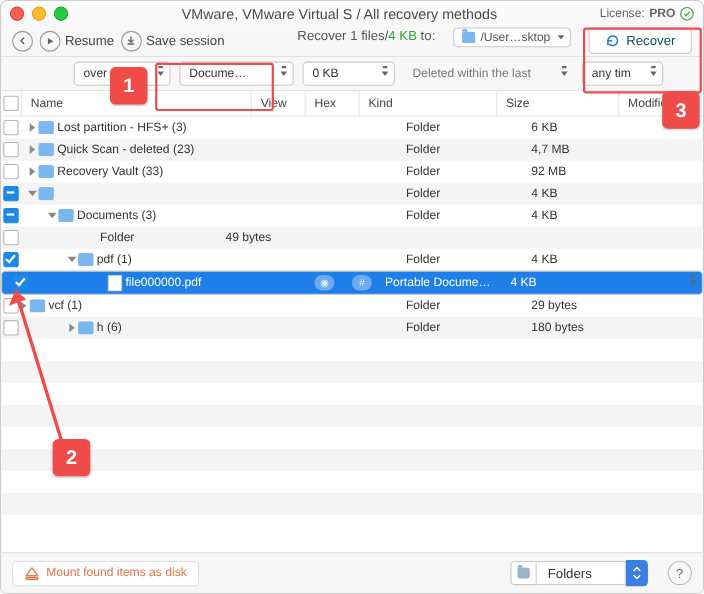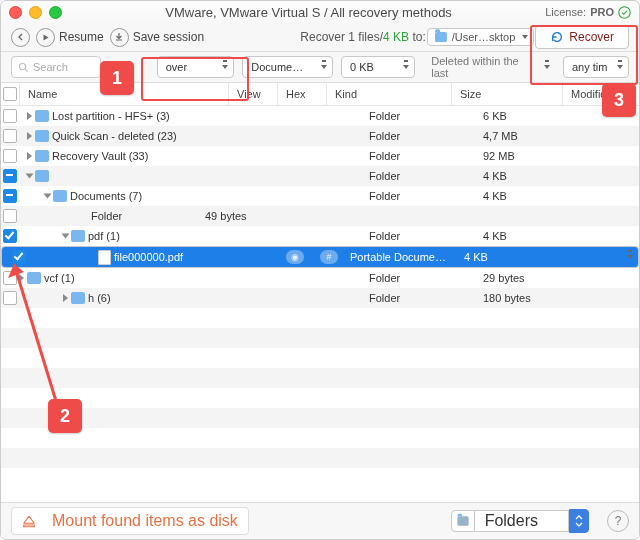"Recover 1 files/4 KB to:" .tright { align-items: center -> flex-start; gap: 1px -> 16px }
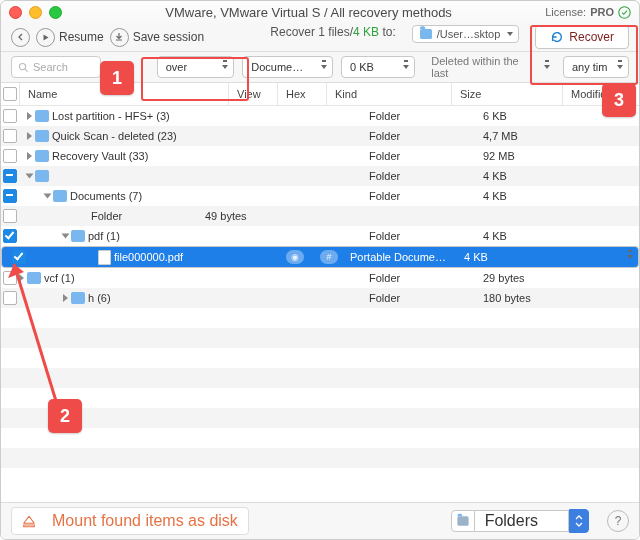"Recover" .recover { color: #7f1d1d -> #0c4a6e }
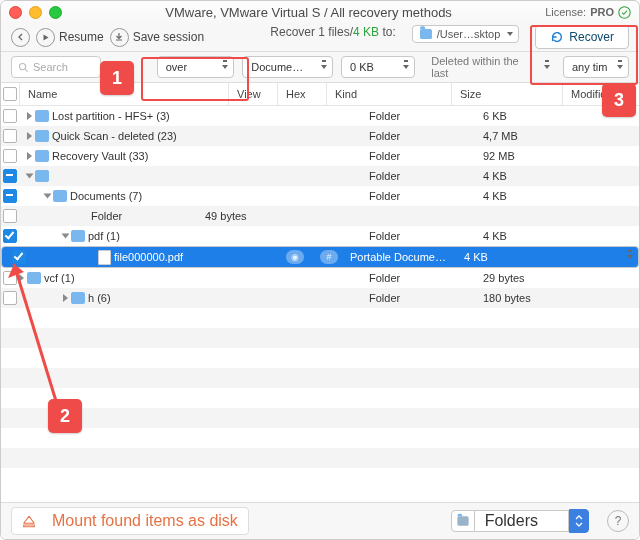"Search" div.search { html: <div> <svg> <circle></circle> <path></path> </svg> <span>Search</span> </div> -> none }
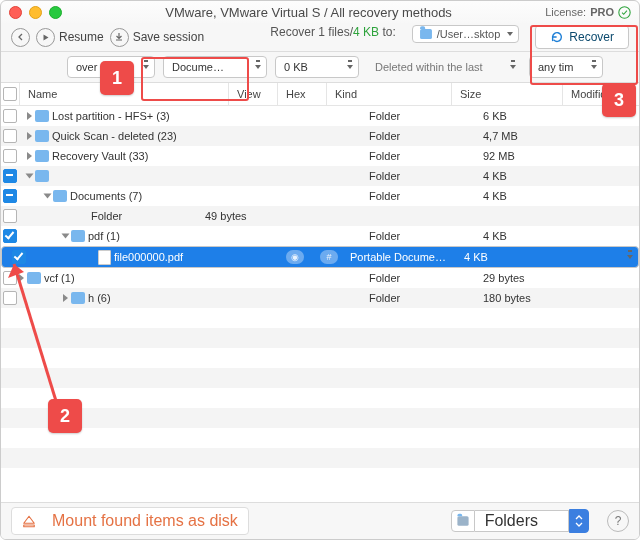"Documents (7)" span { text: 7 -> 3 }
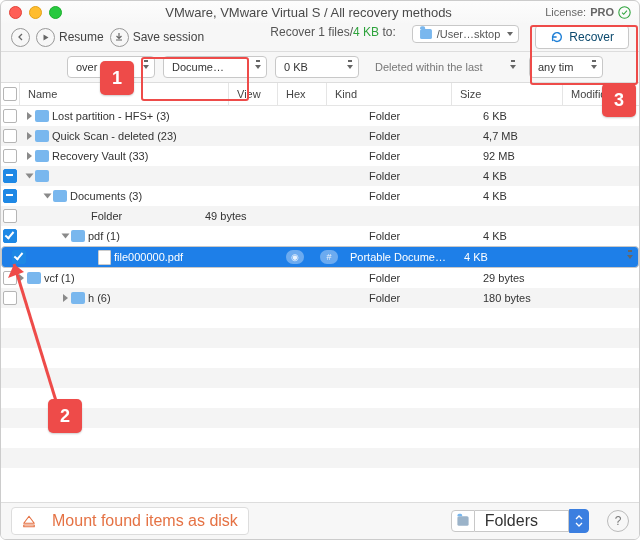"Mount found items as disk" .mount { font-size: 16px -> 11px; gap: 16px -> 6px }
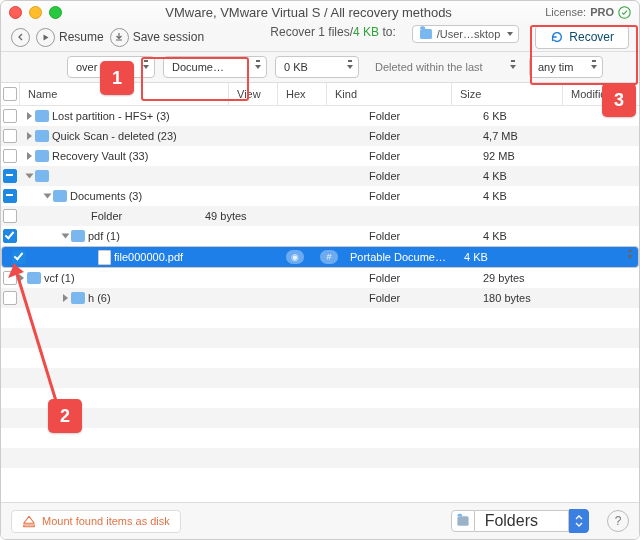"Folders" .ftsel .box { font-size: 16px -> 12px }
